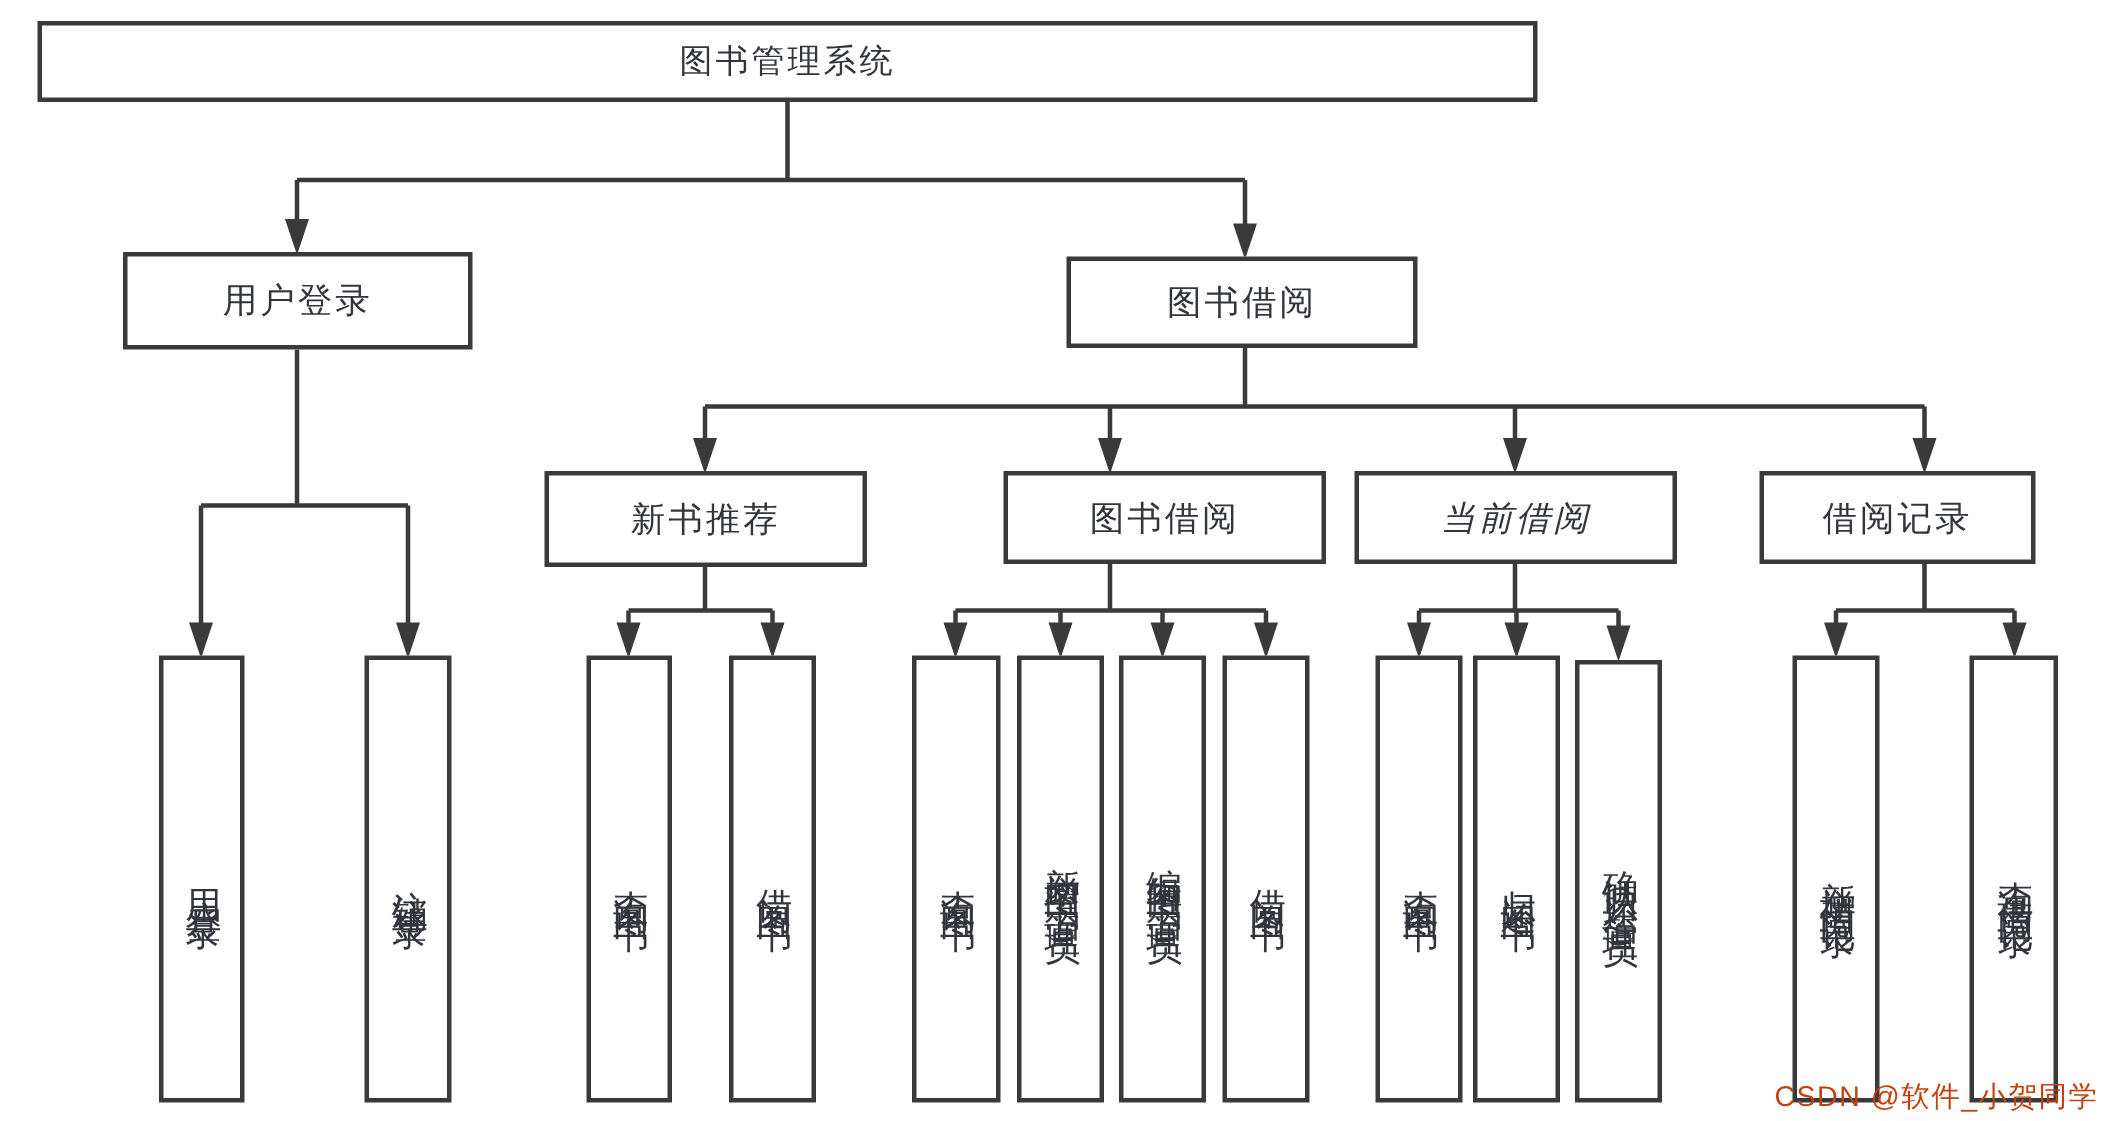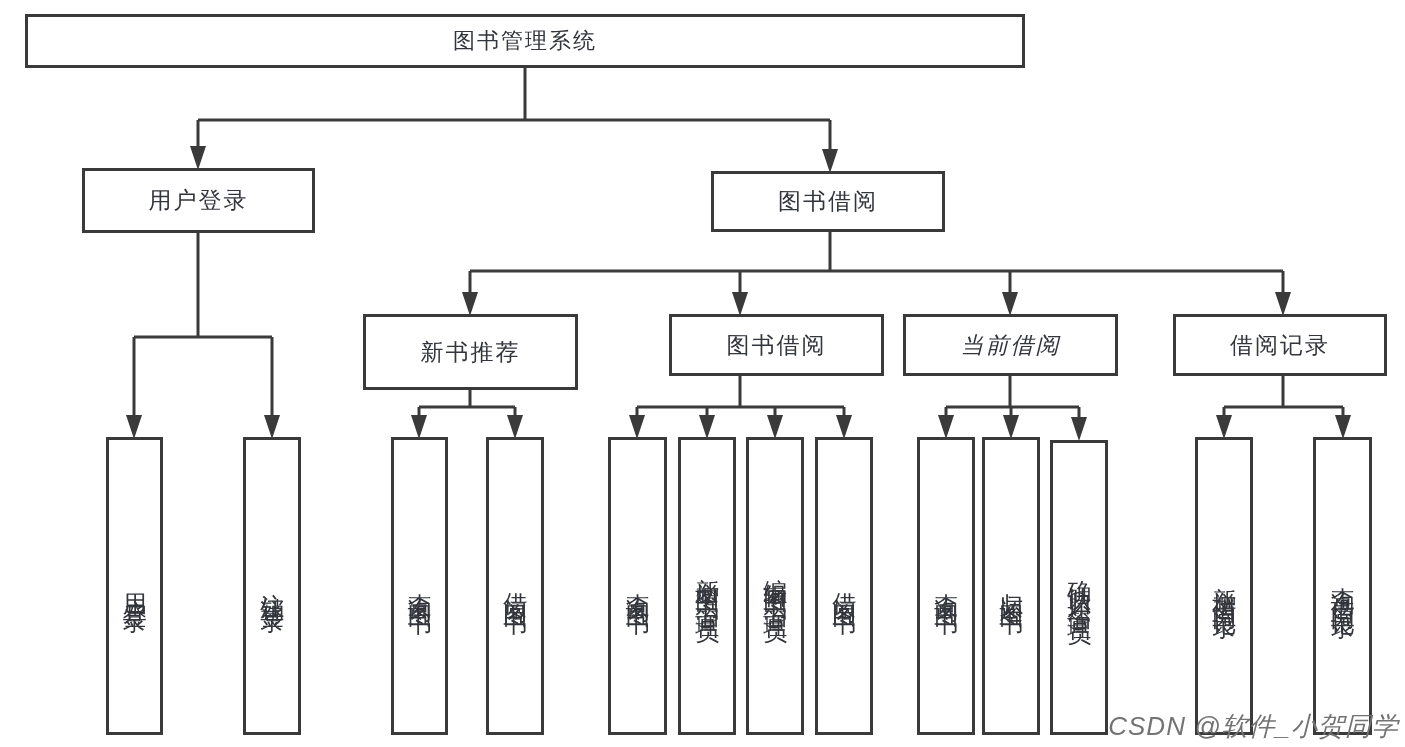"新书推荐" div.node { height: 76px -> 64px }
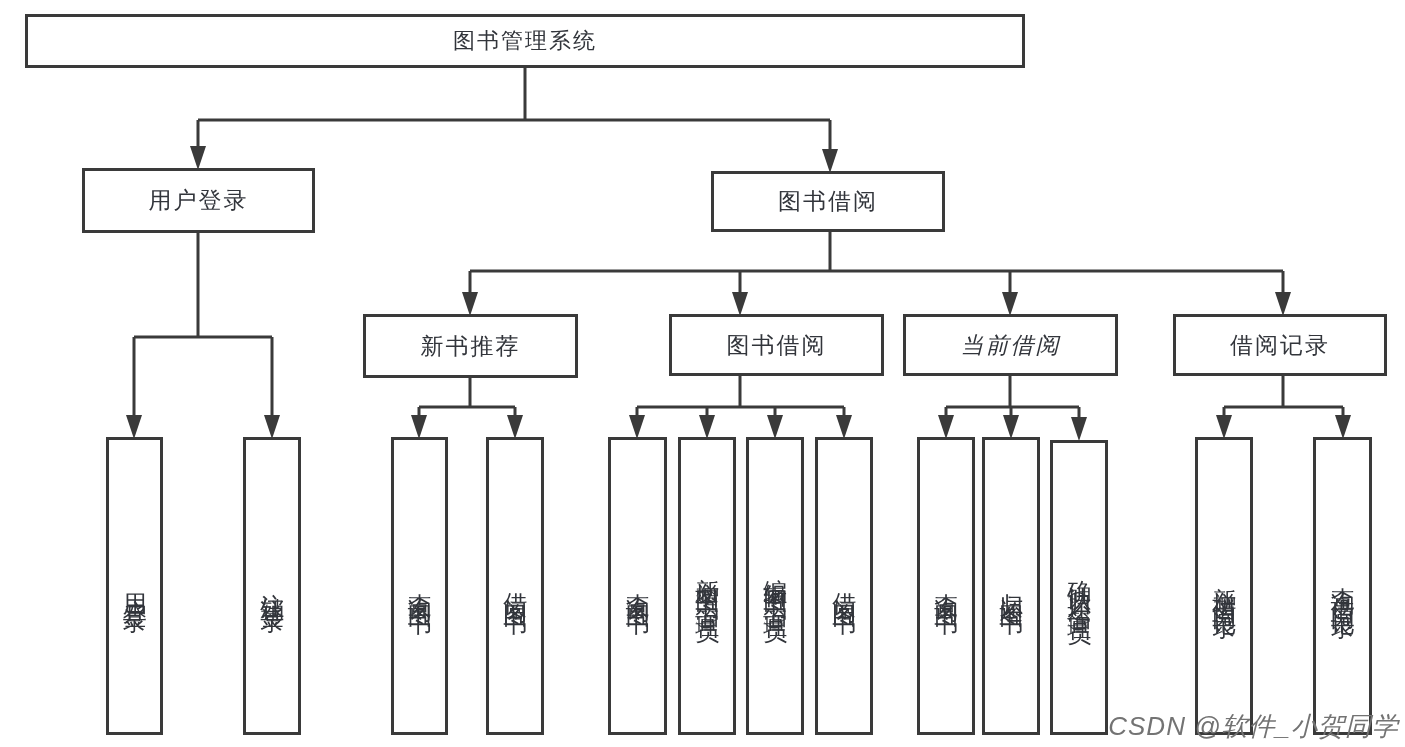"借阅记录" div.node { width: 214px -> 184px }
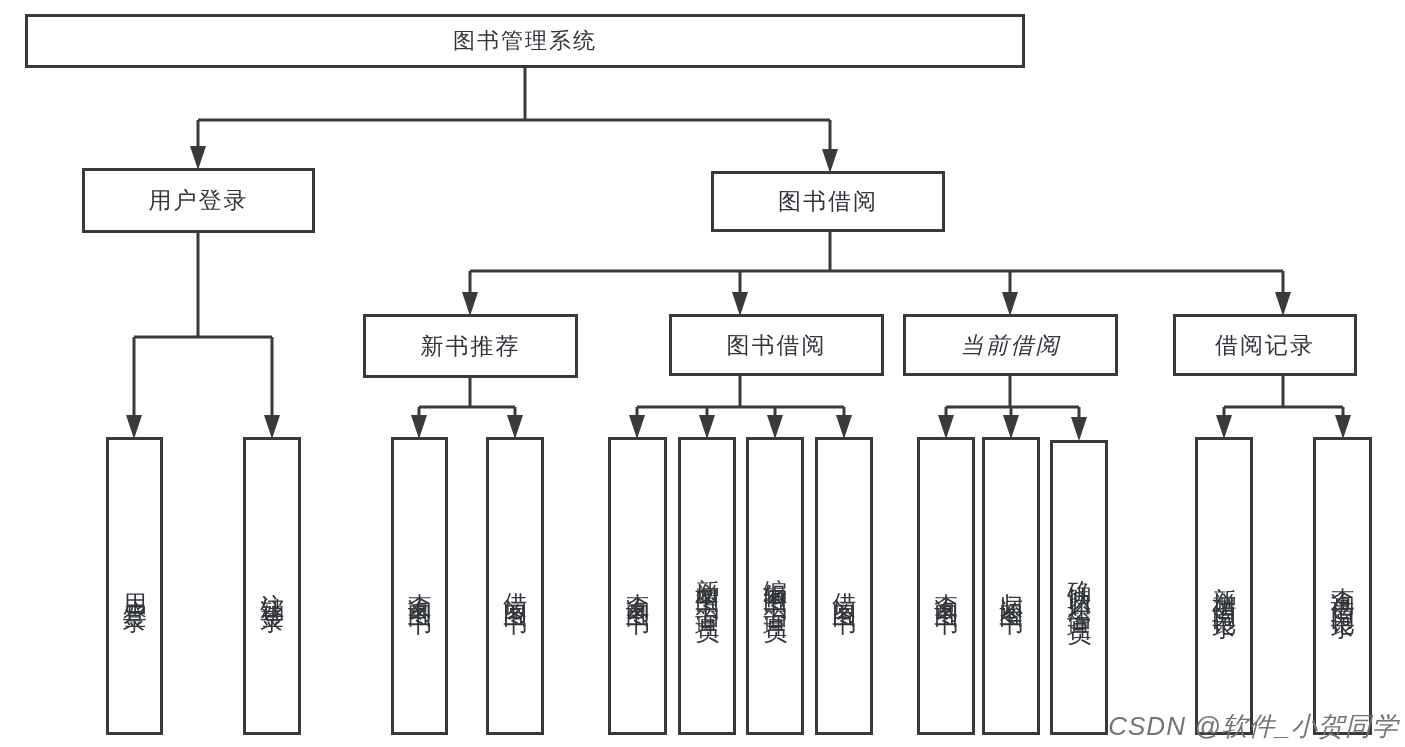"CSDN @软件_小贺同学" .watermark { color: #737373 -> #c2410c; font-size: 26px -> 19px; font-style: italic -> none }
